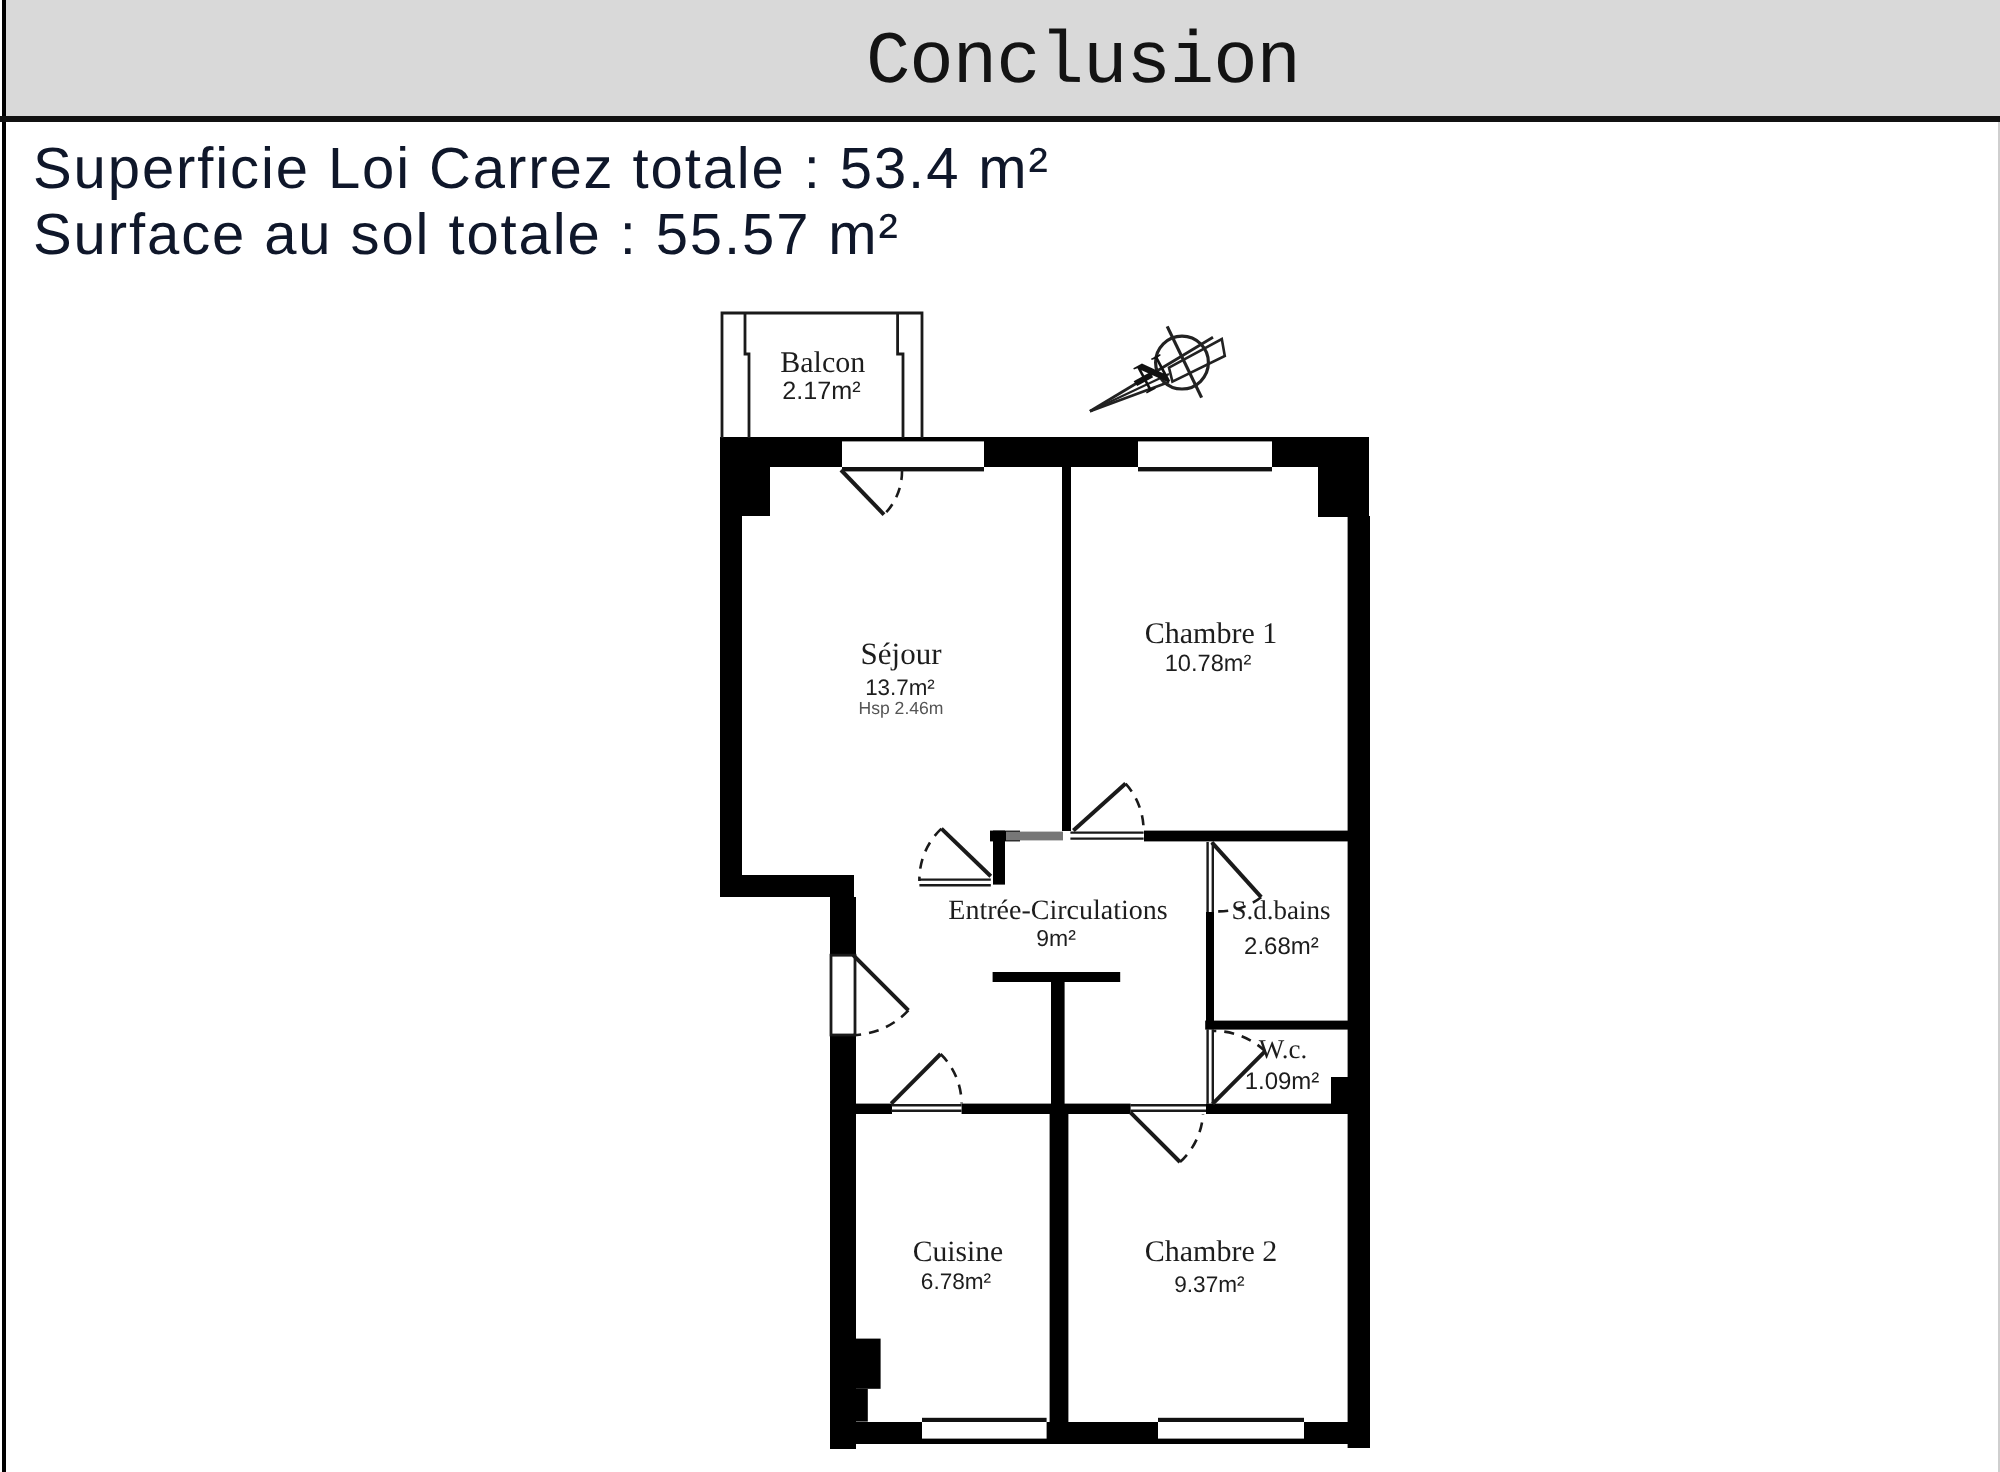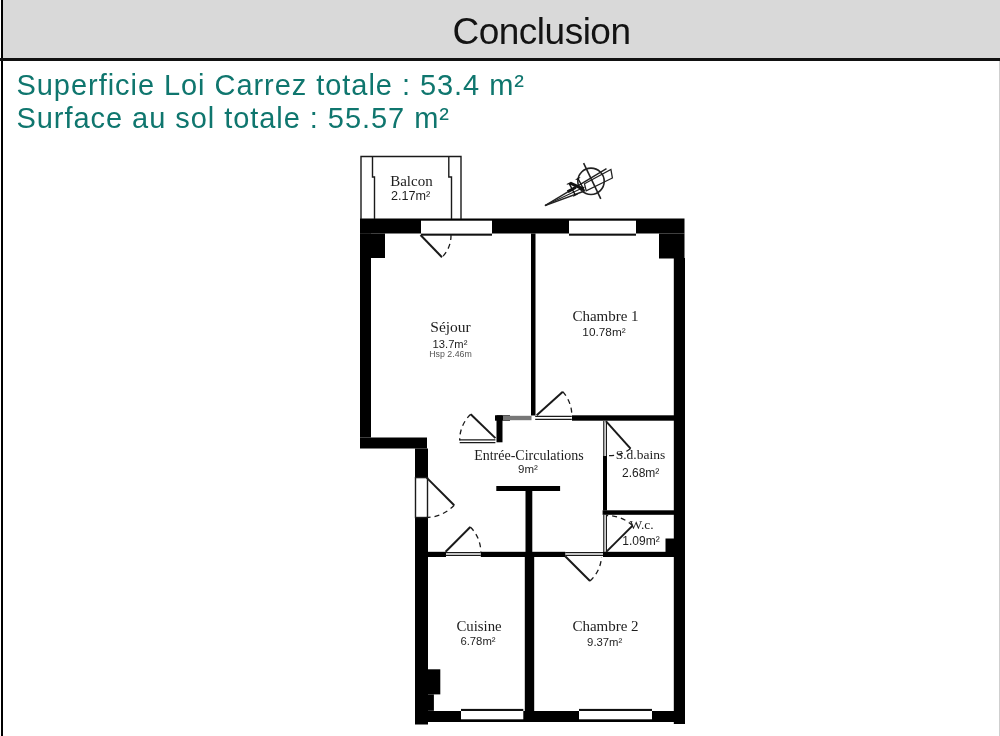"Conclusion" #header .t { font-family: none -> Liberation Mono, monospace }
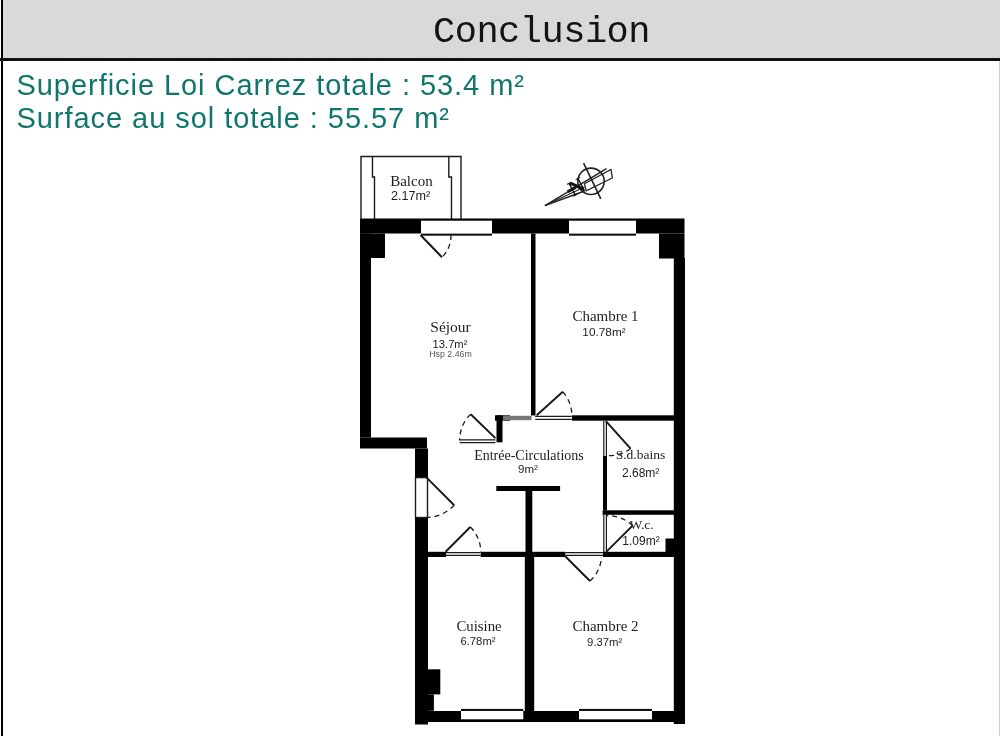"Superficie Loi Carrez totale :" .bigtext { color: #0f766e -> #0f172a }
